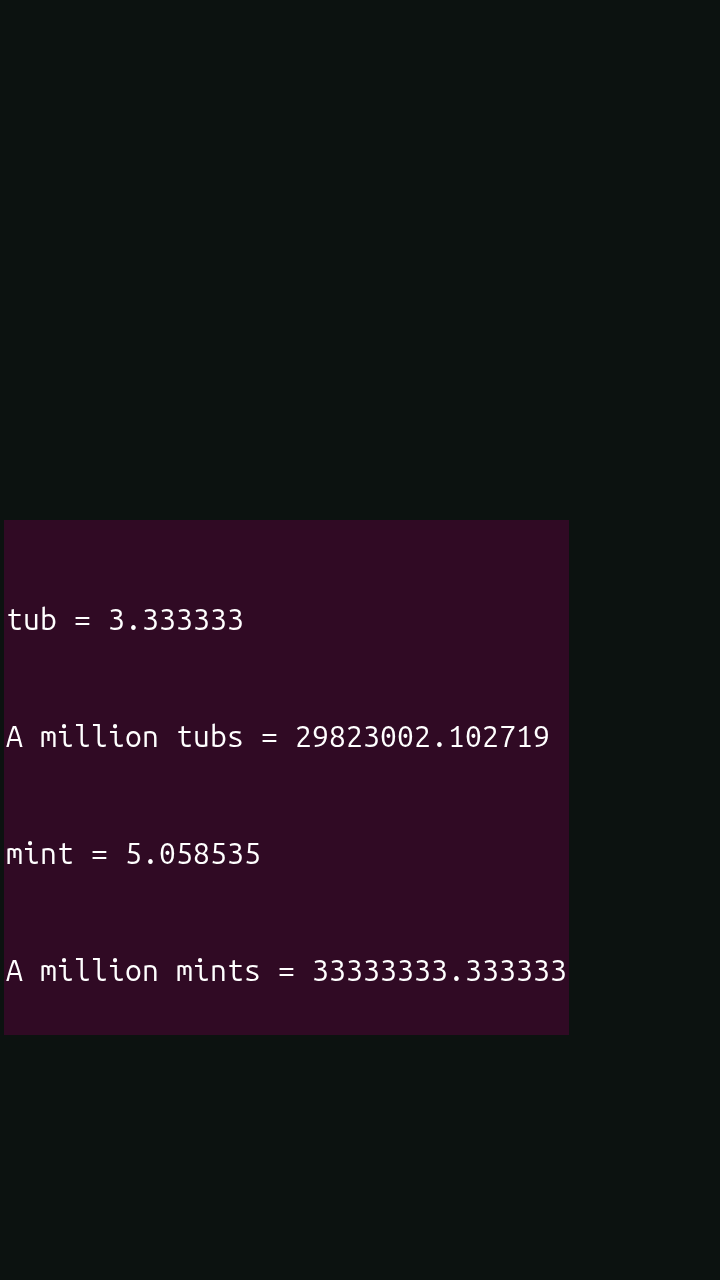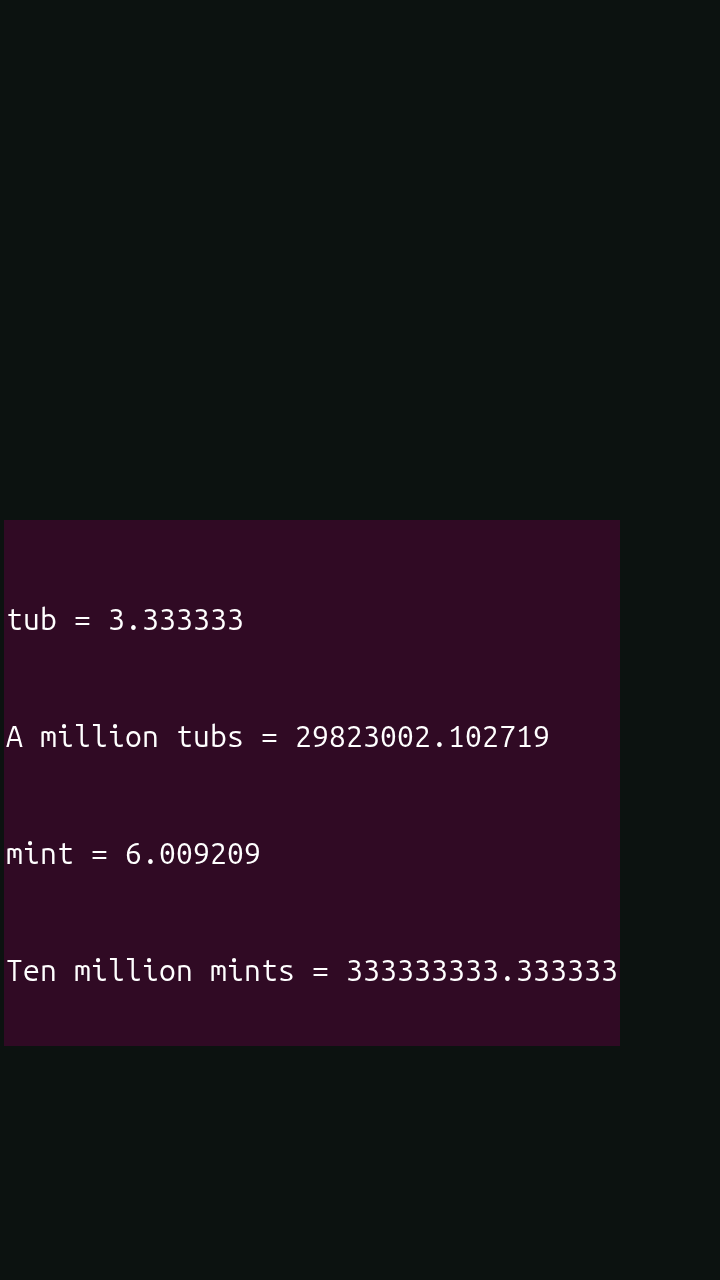"tub = 3.333333" .terminal-block { padding: 2px 2px 17px 2px -> 2px 2px 6px 2px }
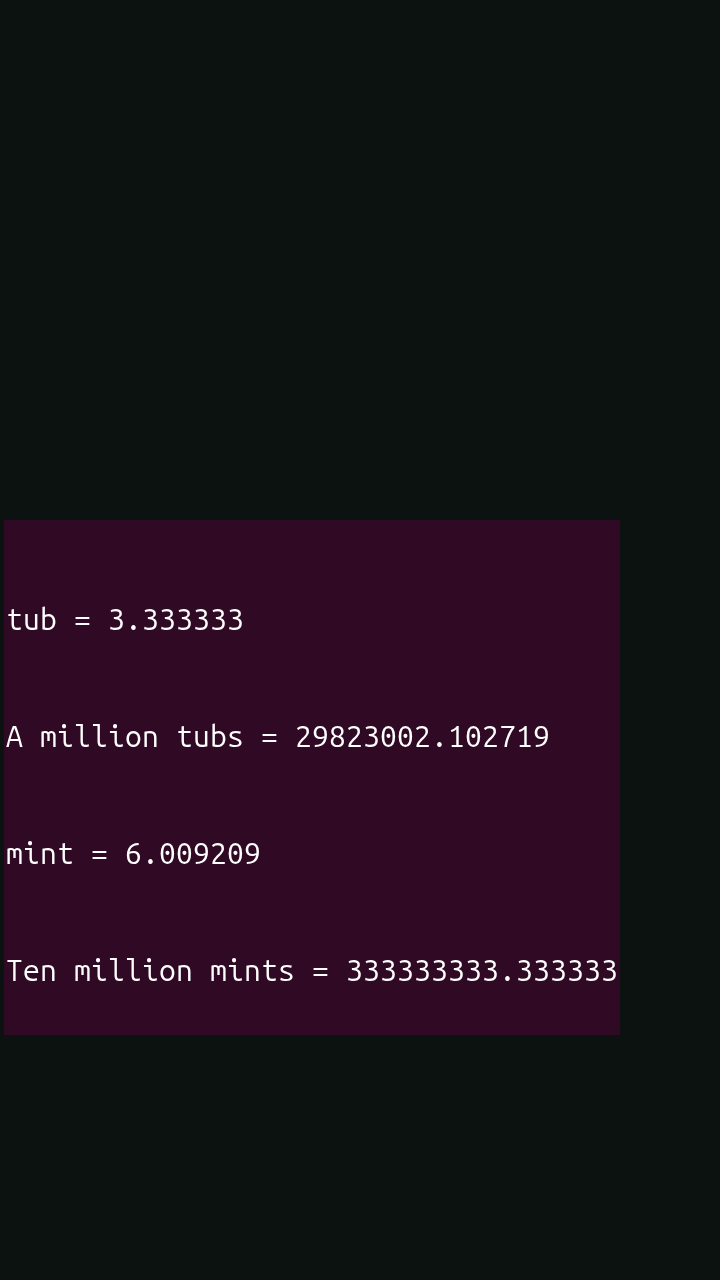"mint = 6.009209" span.terminal-line { text: 6.009209 -> 5.058535 }
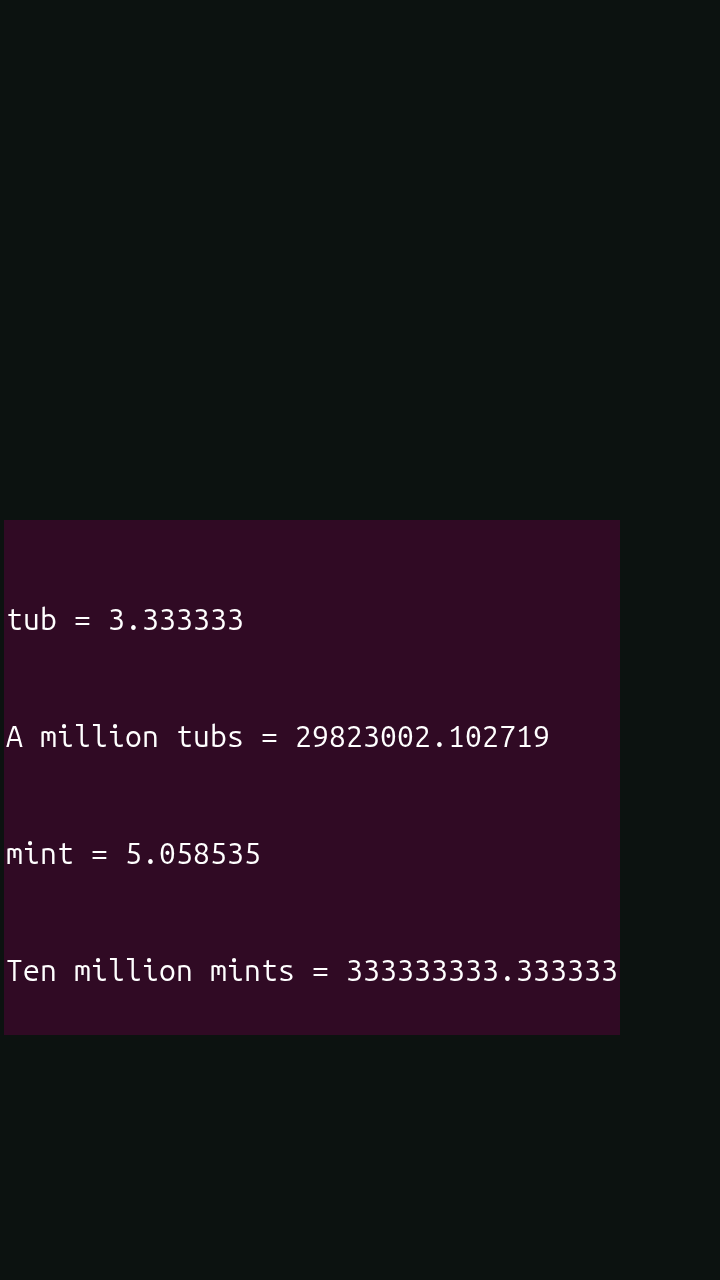"A million mints = 33333333.333333" span.terminal-line { html: none -> <span>A million mints = 33333333.333333</span> }
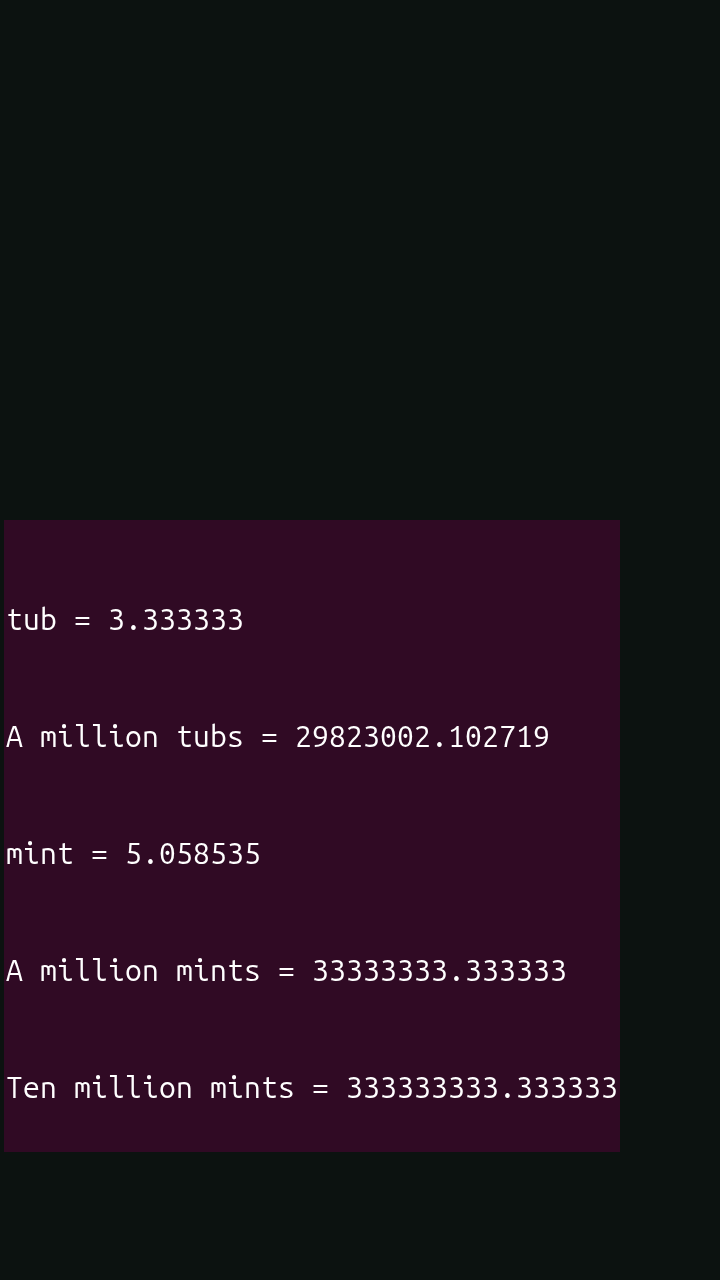"Ten million mints = 333333333.333333" span.terminal-line { html: <span>Ten million mints = 333333333.333333</span> -> none }
